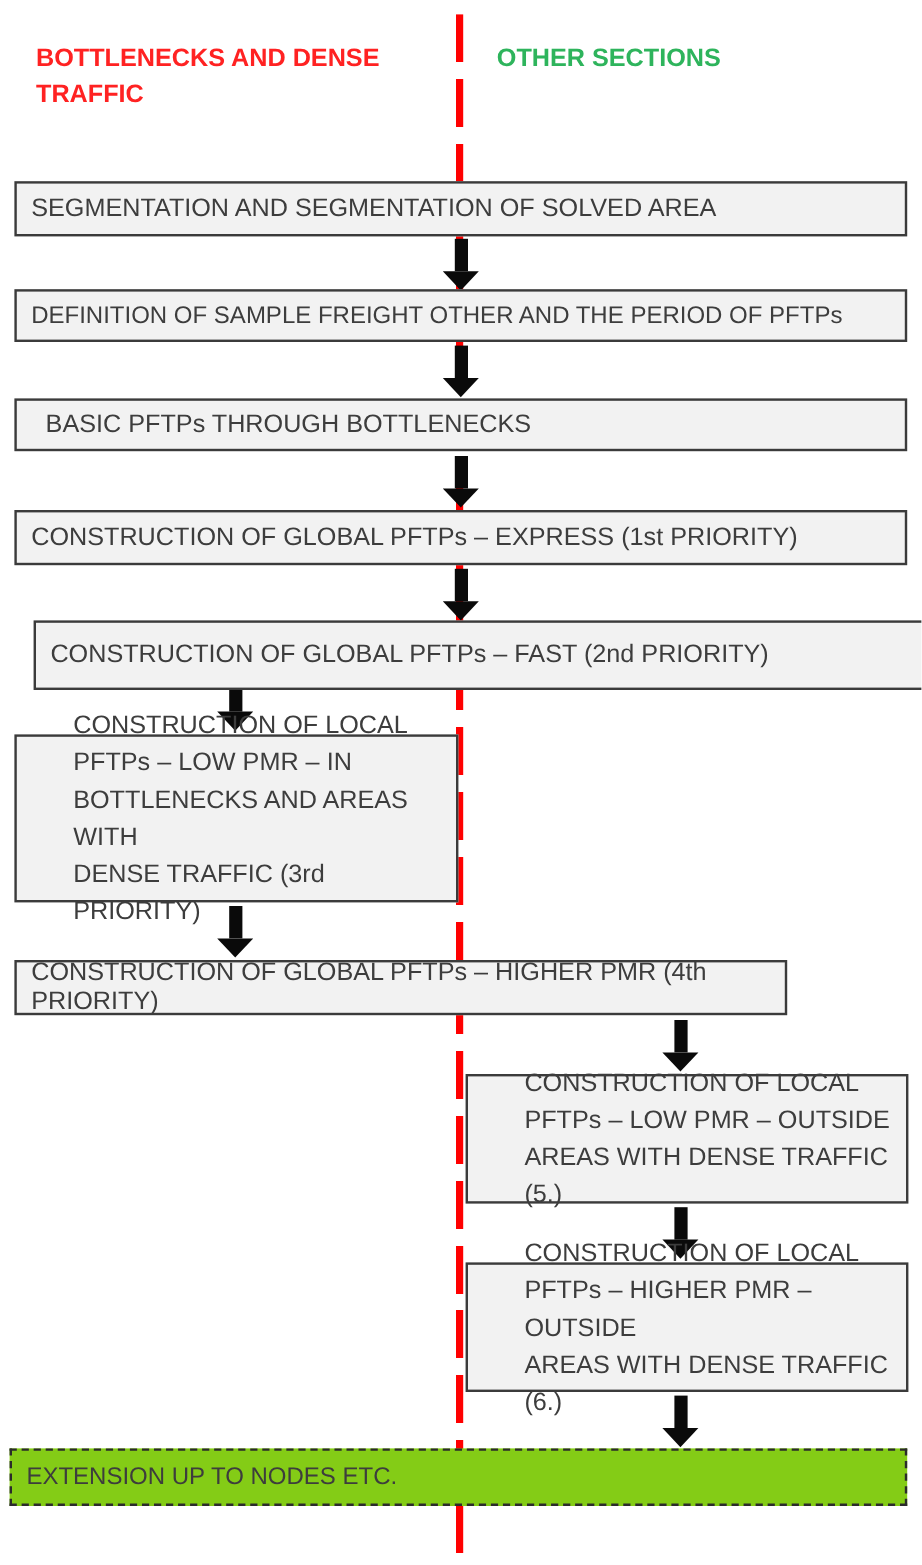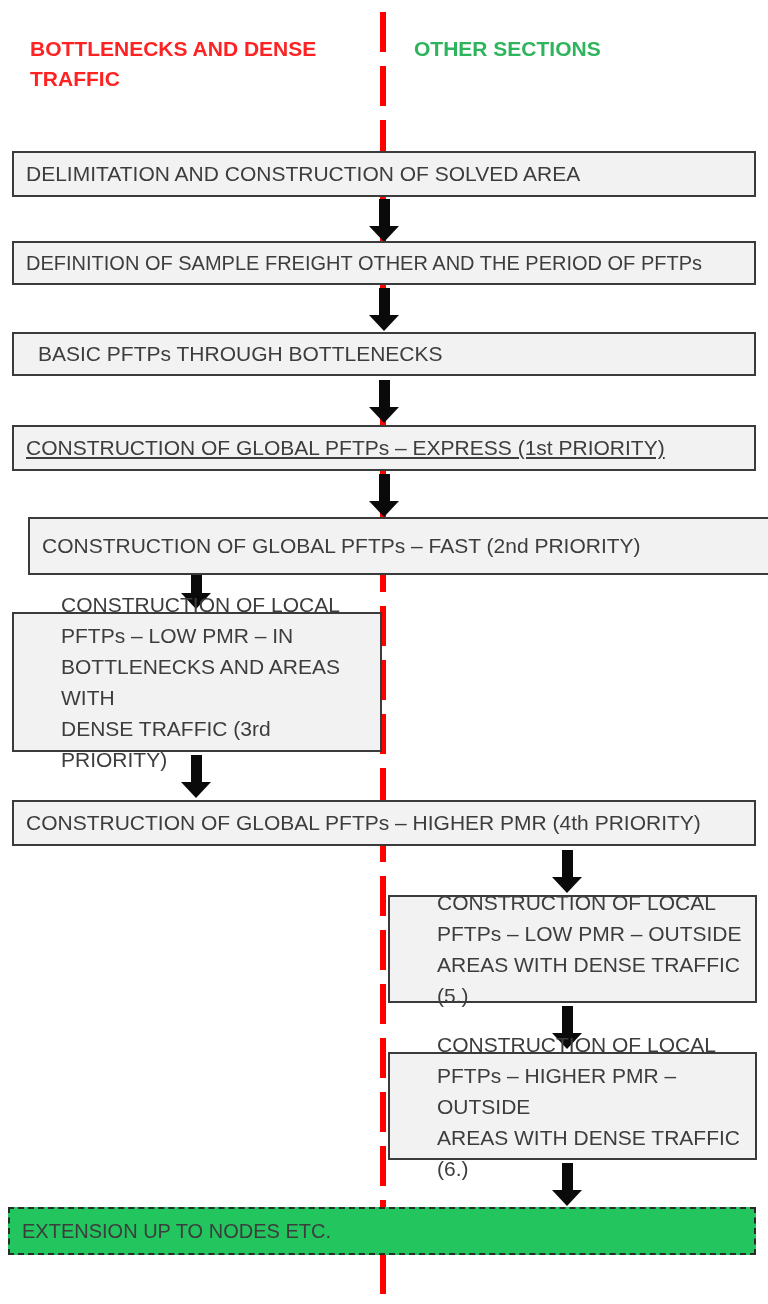"DELIMITATION AND CONSTRUCTION OF SOLVED" div.fbox { text: DELIMITATION AND CONSTRUCTION -> SEGMENTATION AND SEGMENTATION }
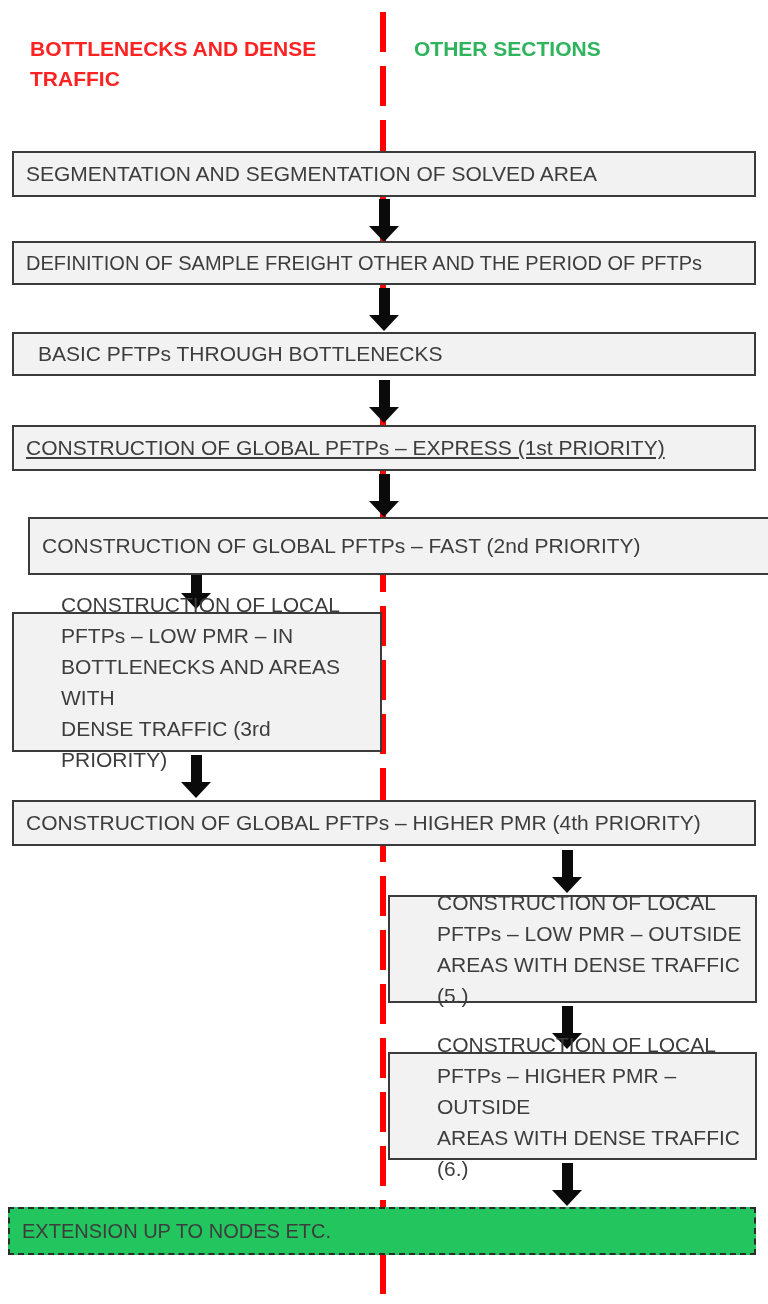"CONSTRUCTION OF GLOBAL PFTPs – EXPRESS" #box4 { text-decoration: underline -> none }
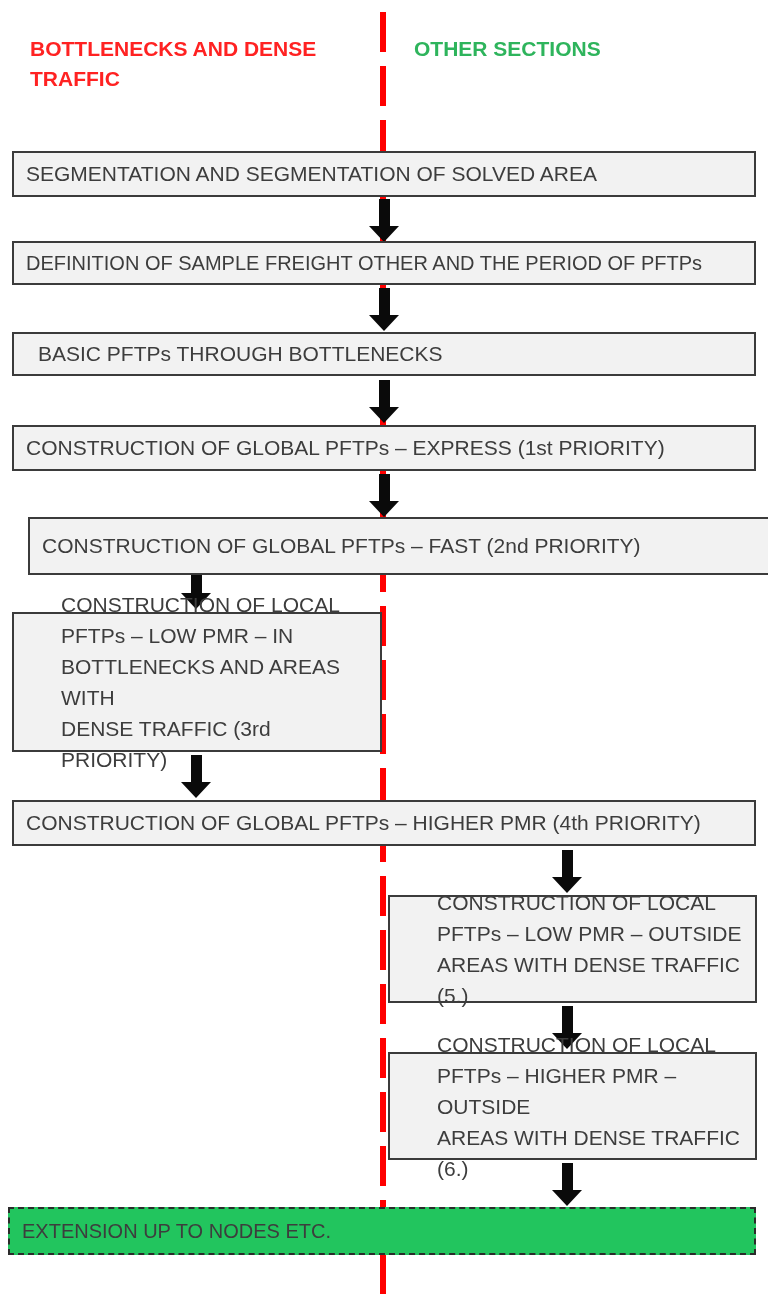"CONSTRUCTION OF GLOBAL PFTPs – HIGHER" #box7 { width: 744px -> 644px }
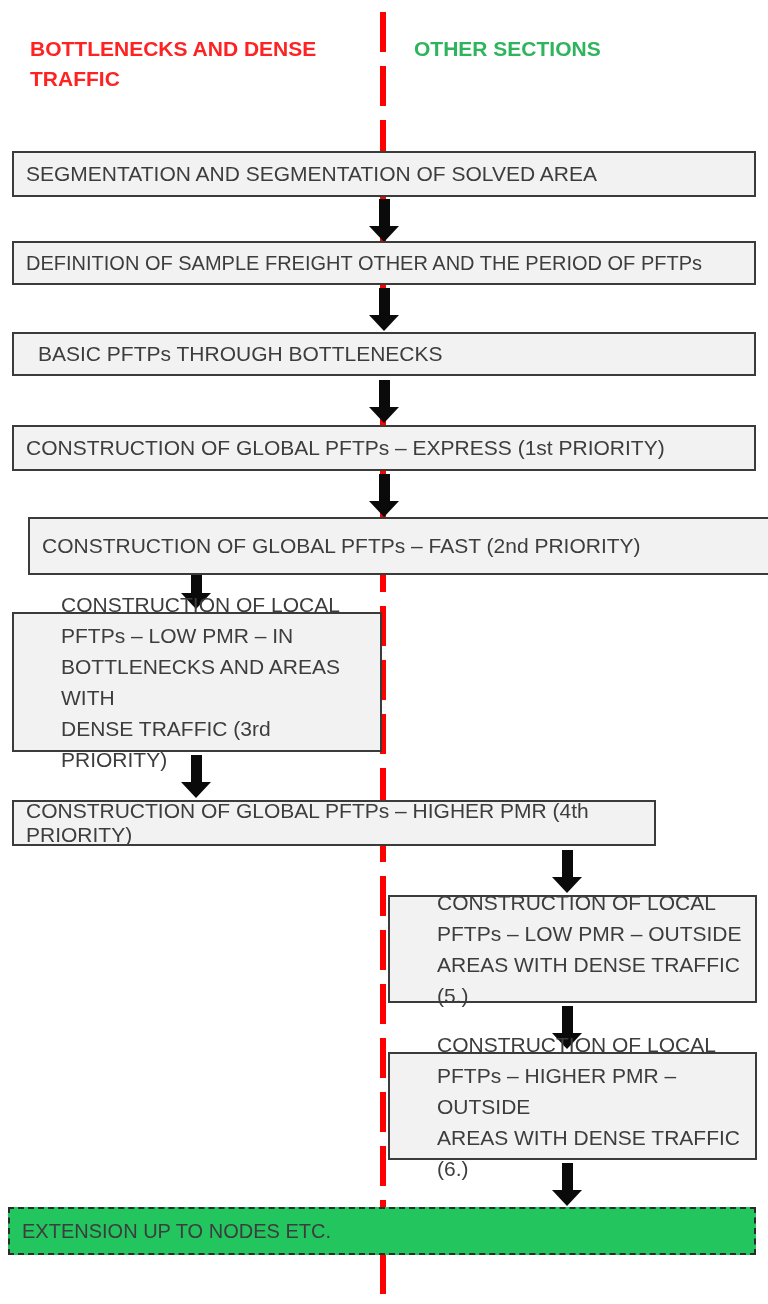"EXTENSION UP TO NODES ETC." .fbox.dashed { background: #22c55e -> #84cc16 }
